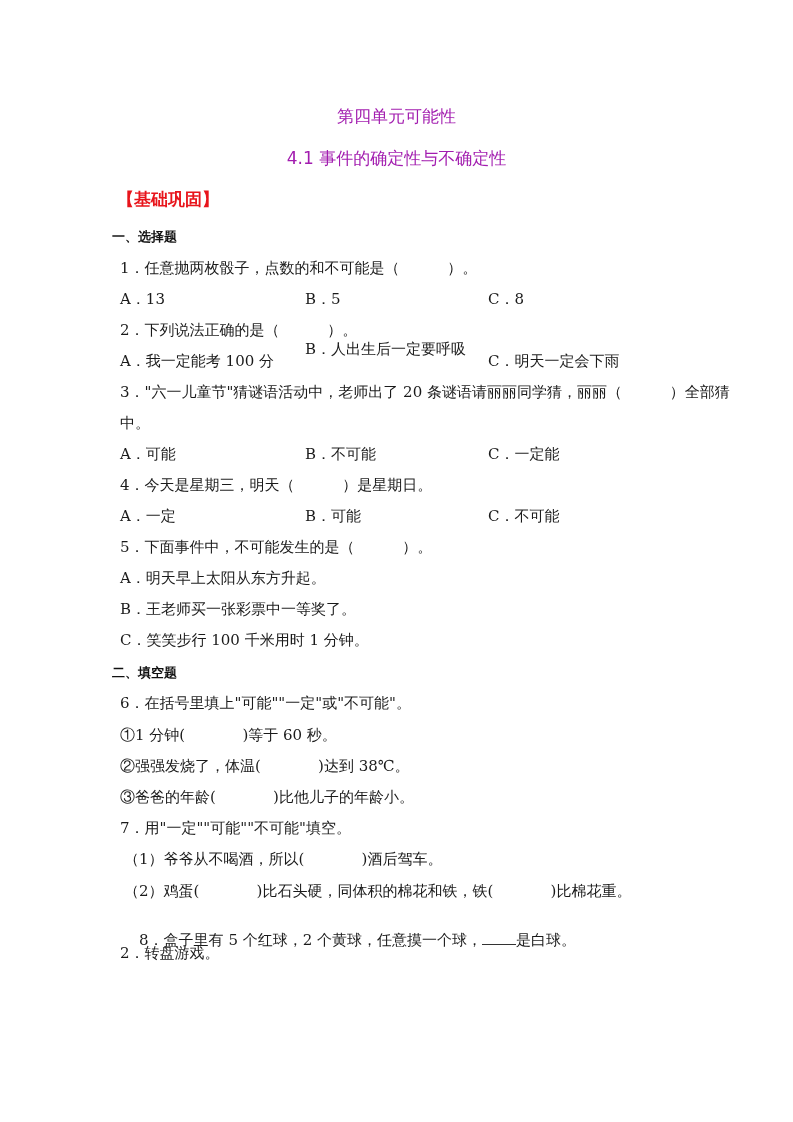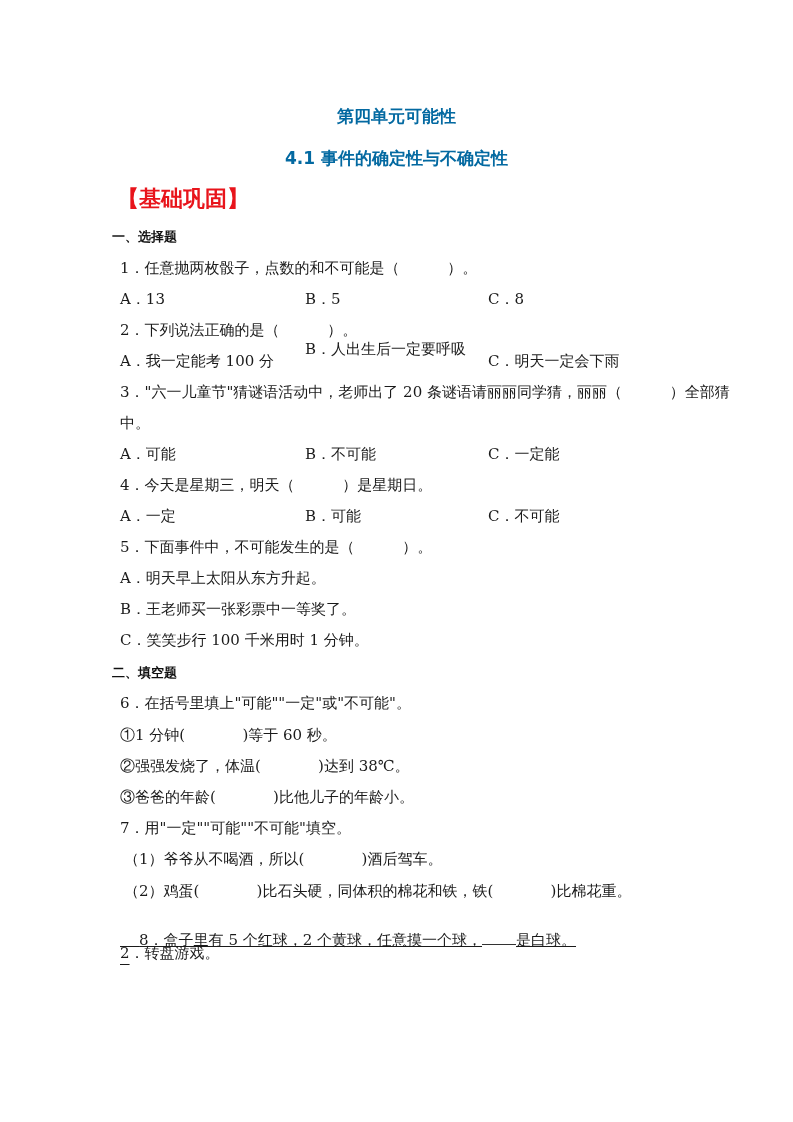"第四单元可能性" .title { color: #0369a1 -> #a21caf; font-weight: bold -> normal }
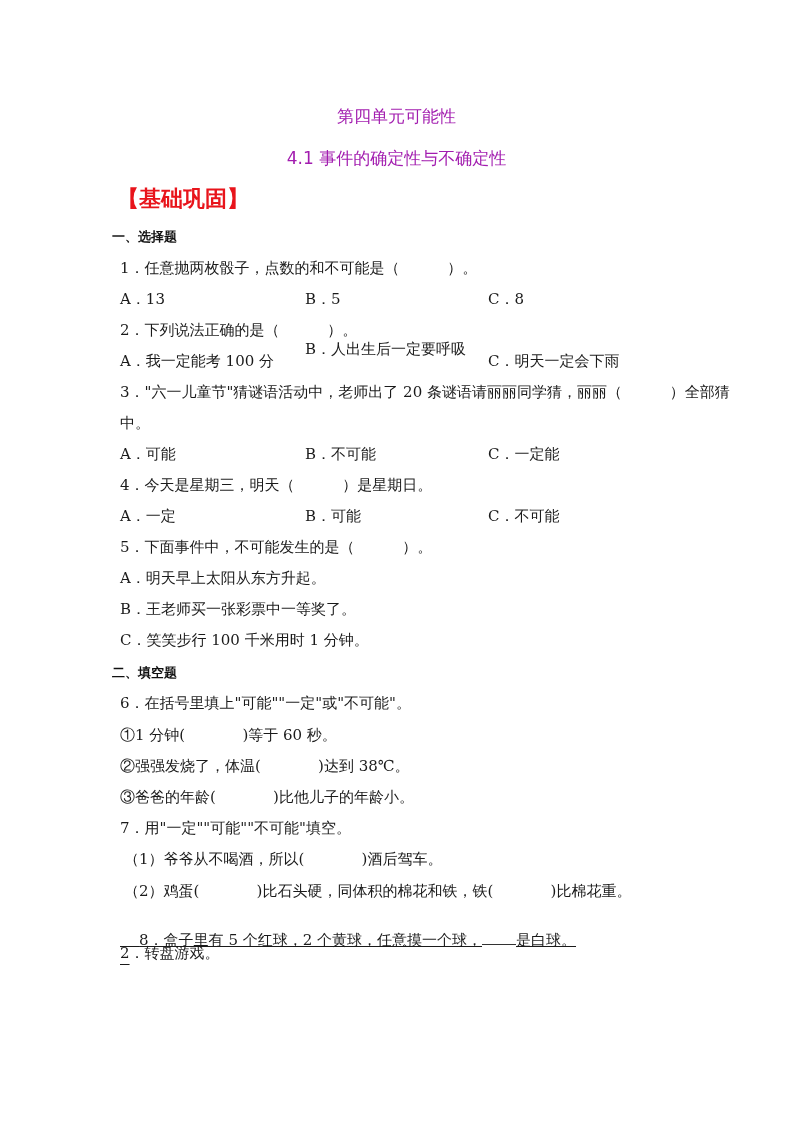"【基础巩固】" .section-red { font-size: 22px -> 17px }
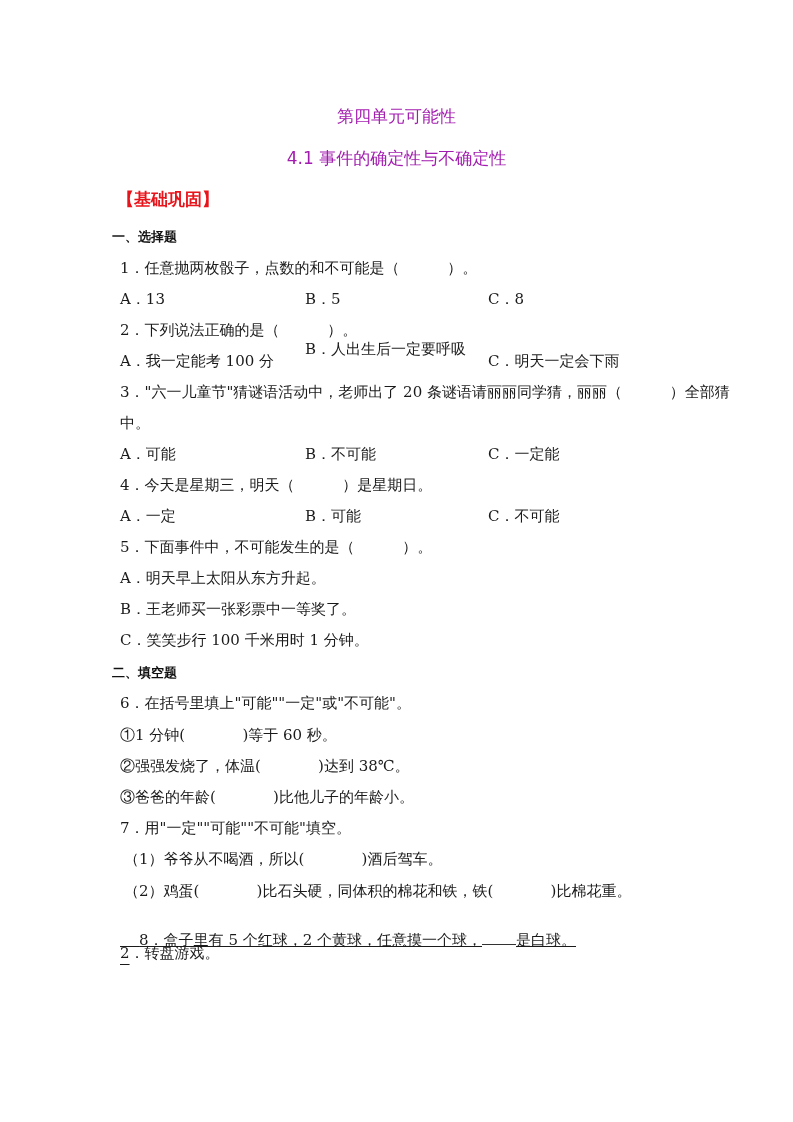"8．盒子里有 5 个红球，2 个黄球，任意摸一个球， 是白球。" div.line { text-decoration: underline -> none }
